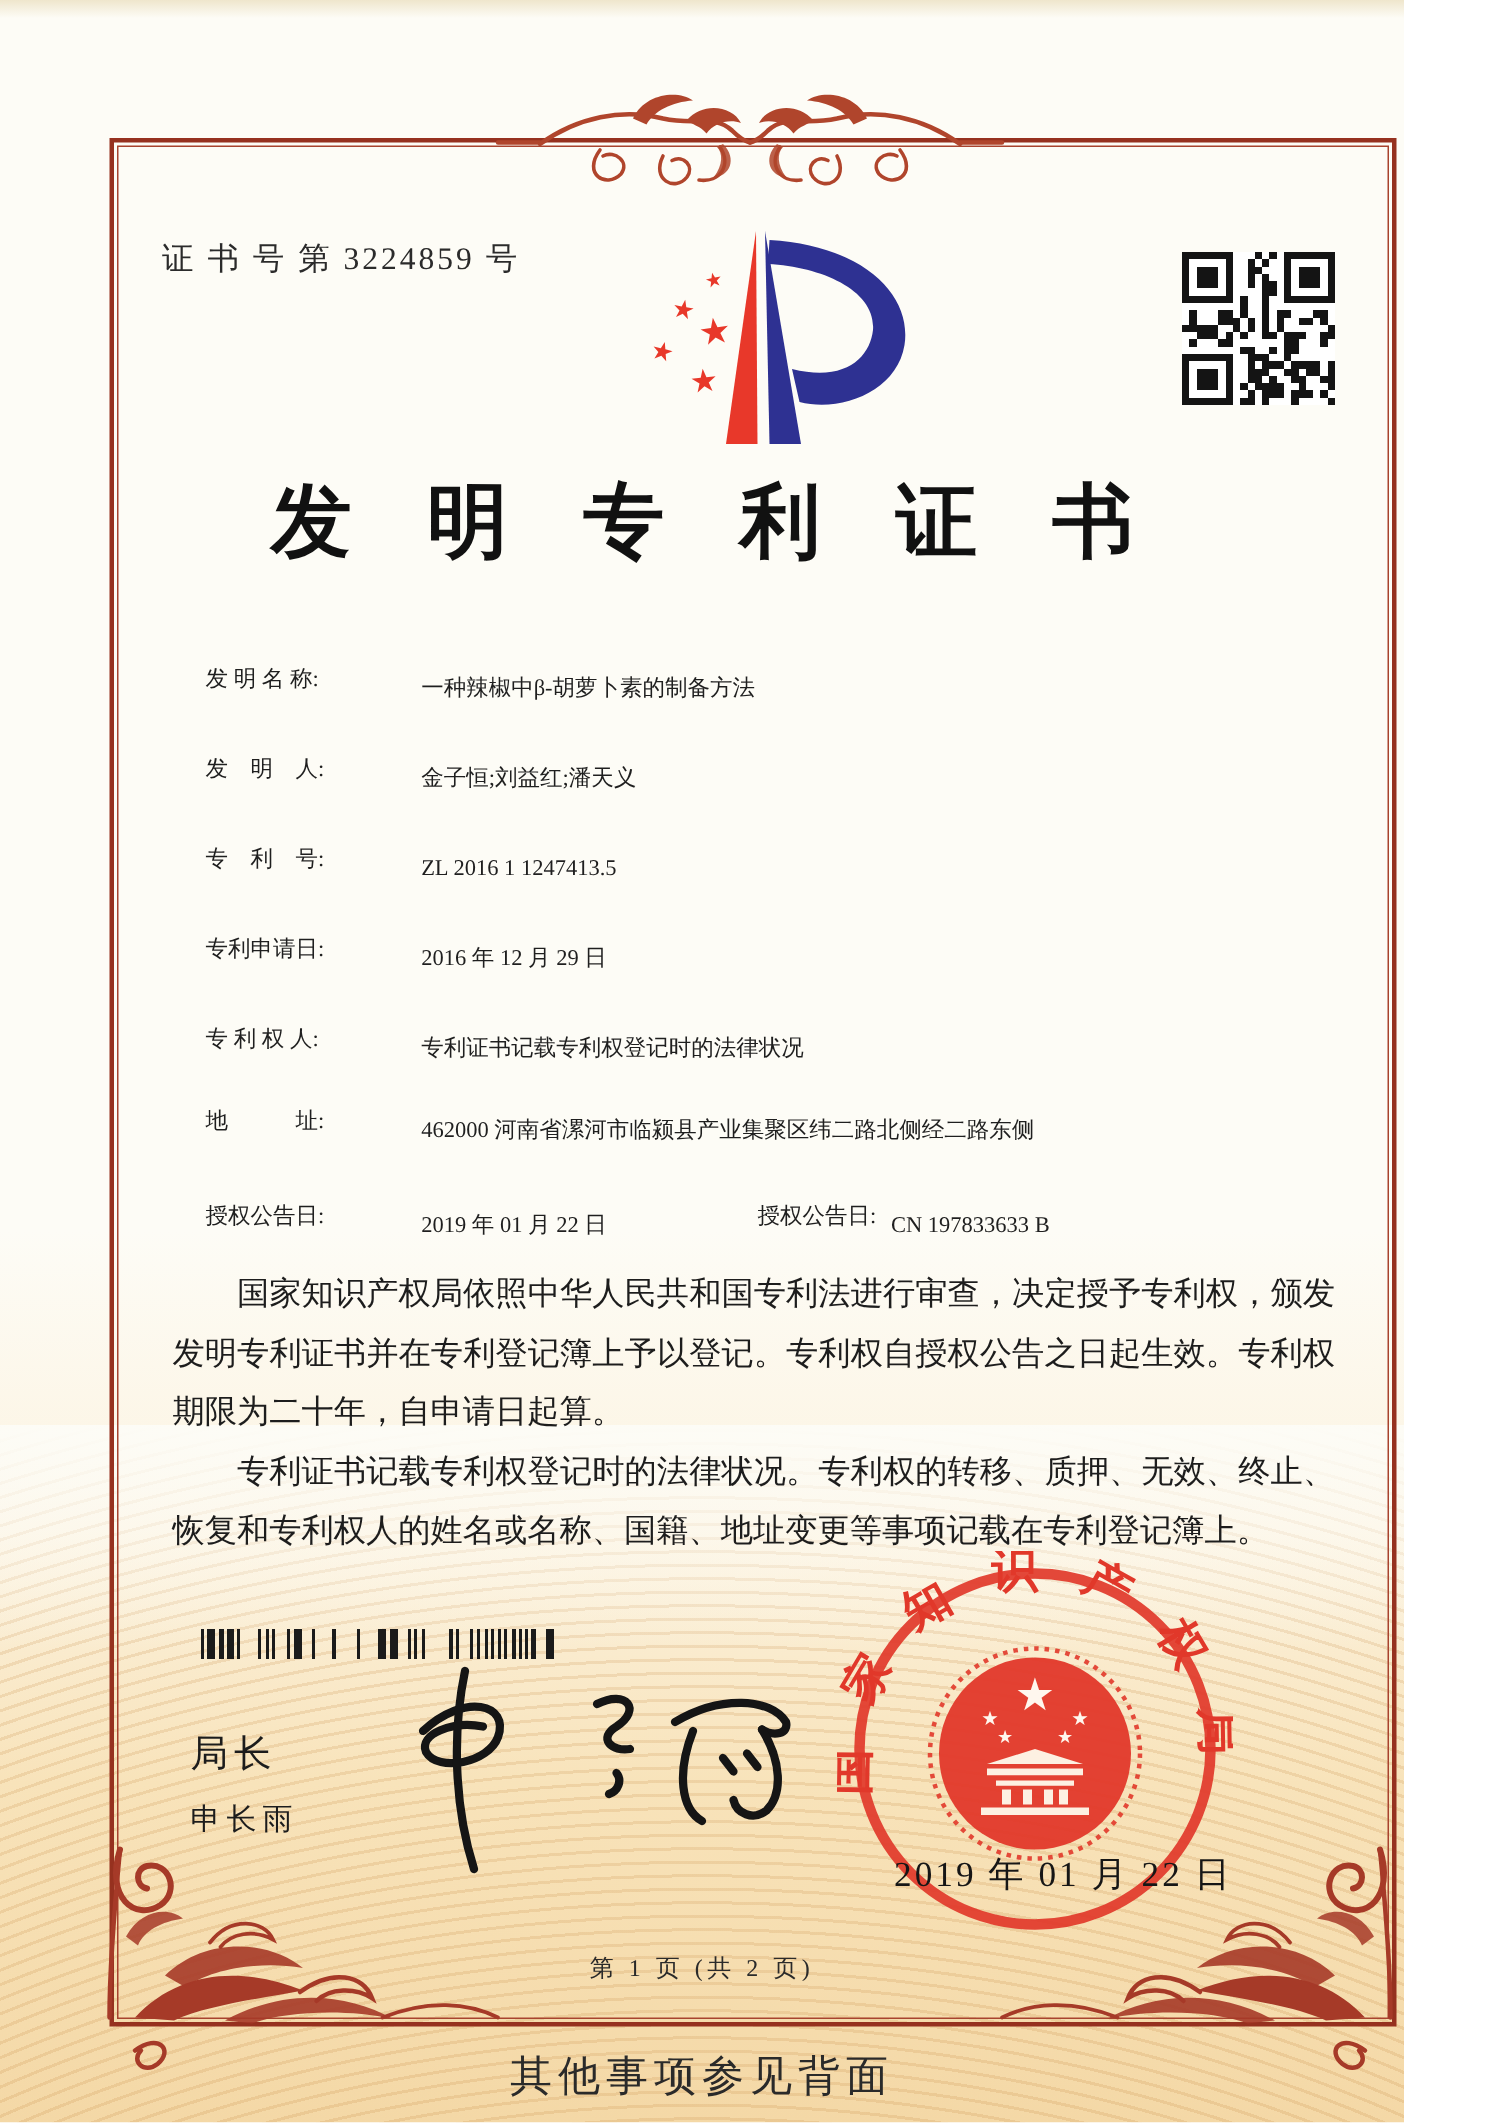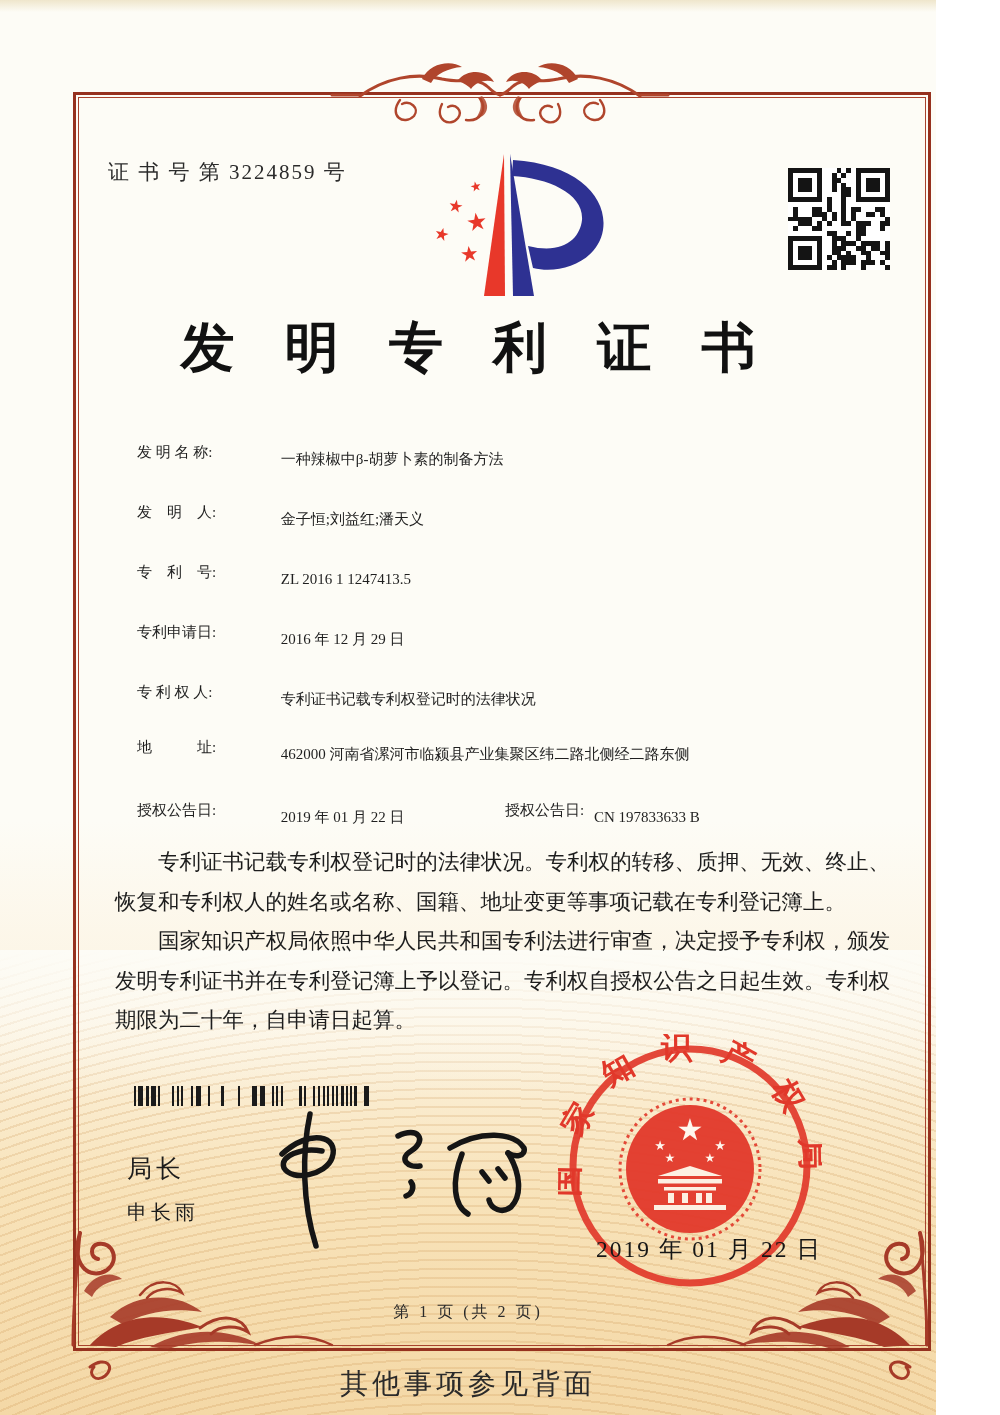"专利证书记载专利权登记时的法律状况。专利权的转移、质押、无效、终止、恢复和专利权" p { order: before "国家知识产权局依照中华人民共和国专利法进行审查，决定授予专利权，颁发发明专利证书" -> after "国家知识产权局依照中华人民共和国专利法进行审查，决定授予专利权，颁发发明专利证书" }
